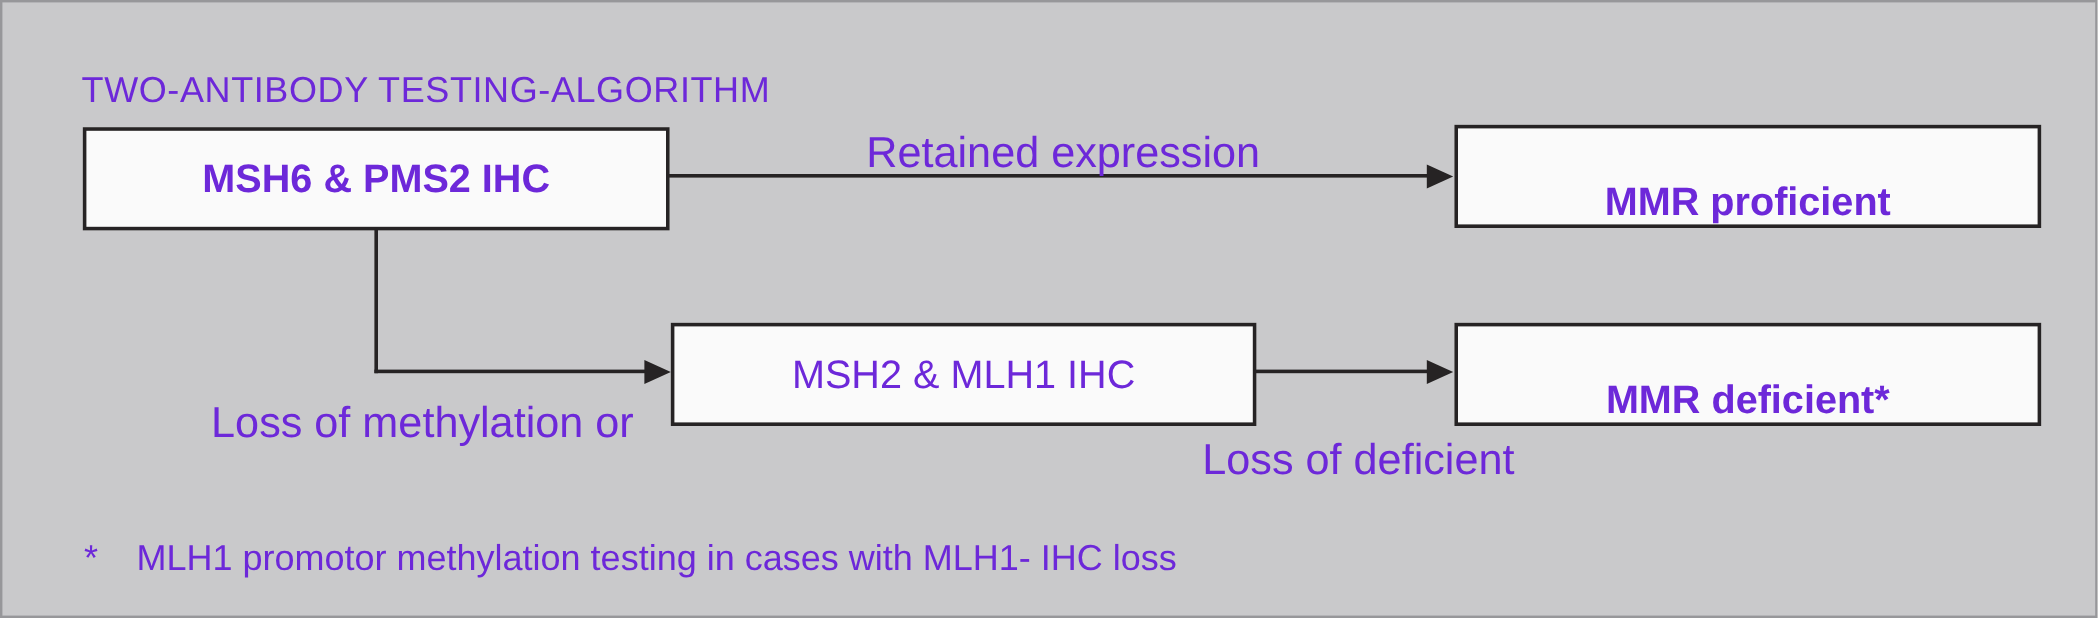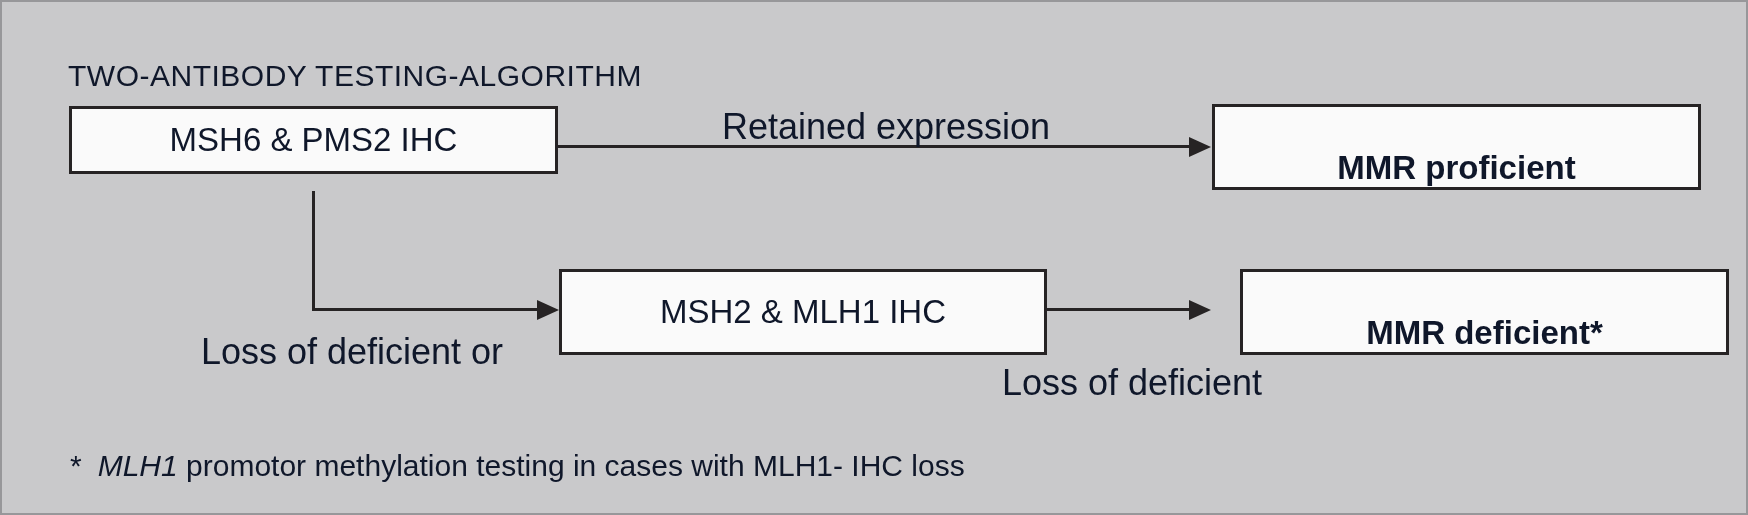"TWO-ANTIBODY TESTING-ALGORITHM" .canvas { color: #0f172a -> #6d28d9 }
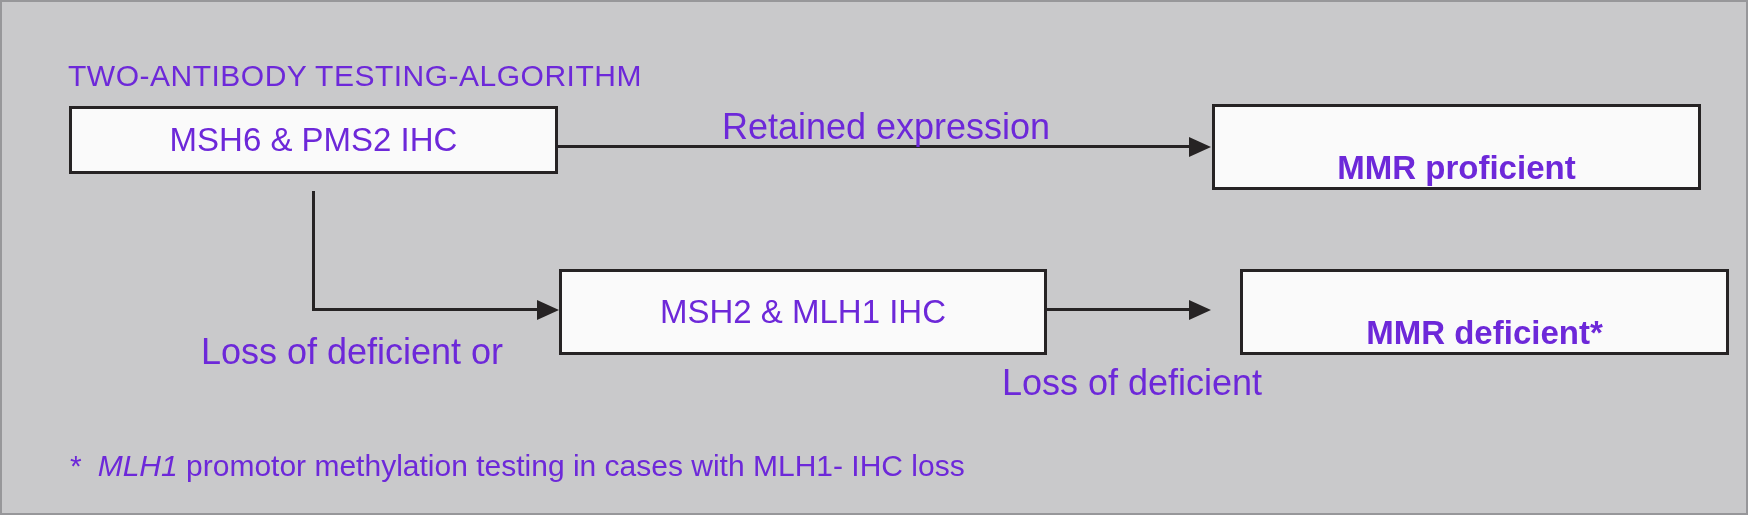"MSH6 & PMS2 IHC" .node-msh6 { font-weight: none -> bold; height: 68px -> 86px }
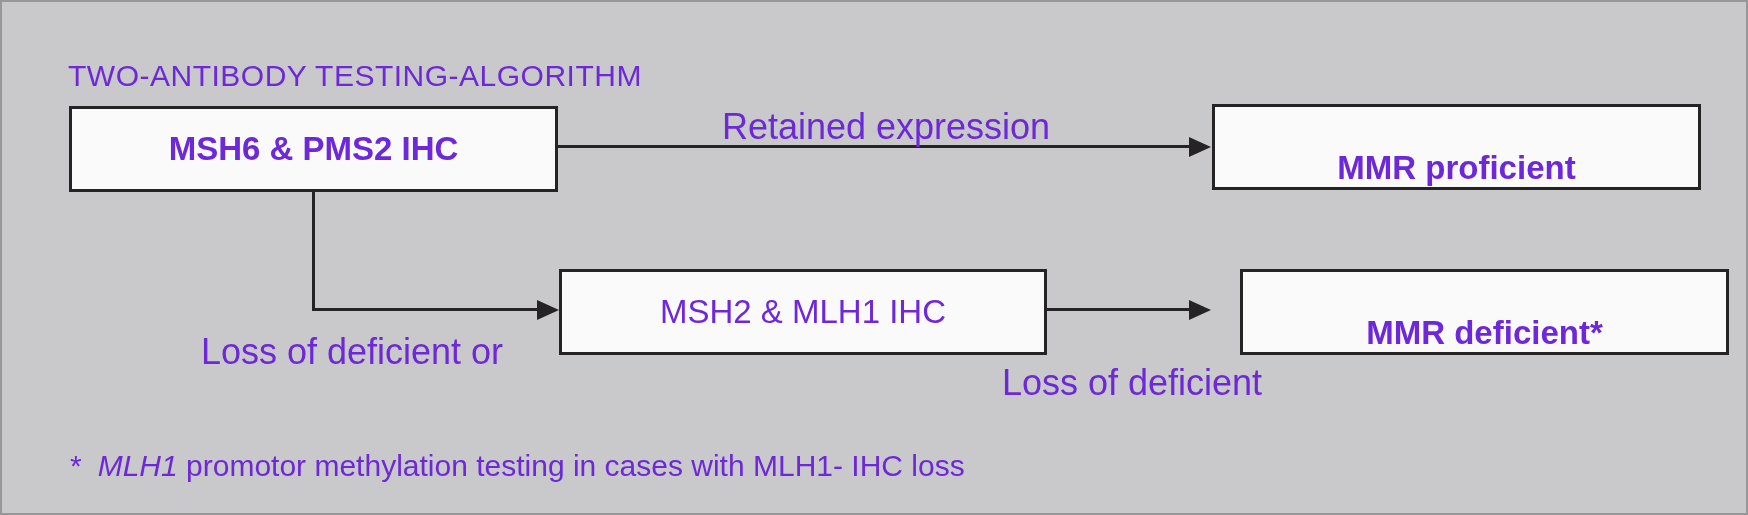"Loss of deficient or" div { text: deficient -> methylation }
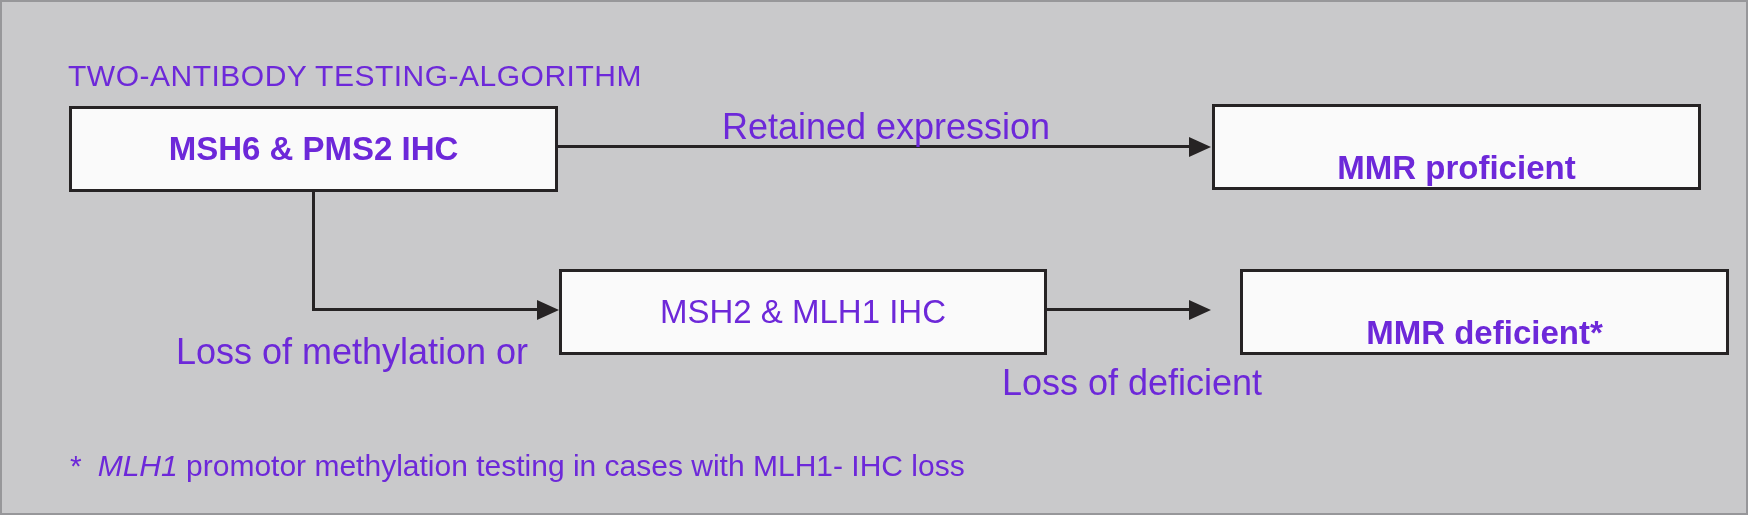"MMR deficient*" .node-deficient { margin-left: 28px -> none }
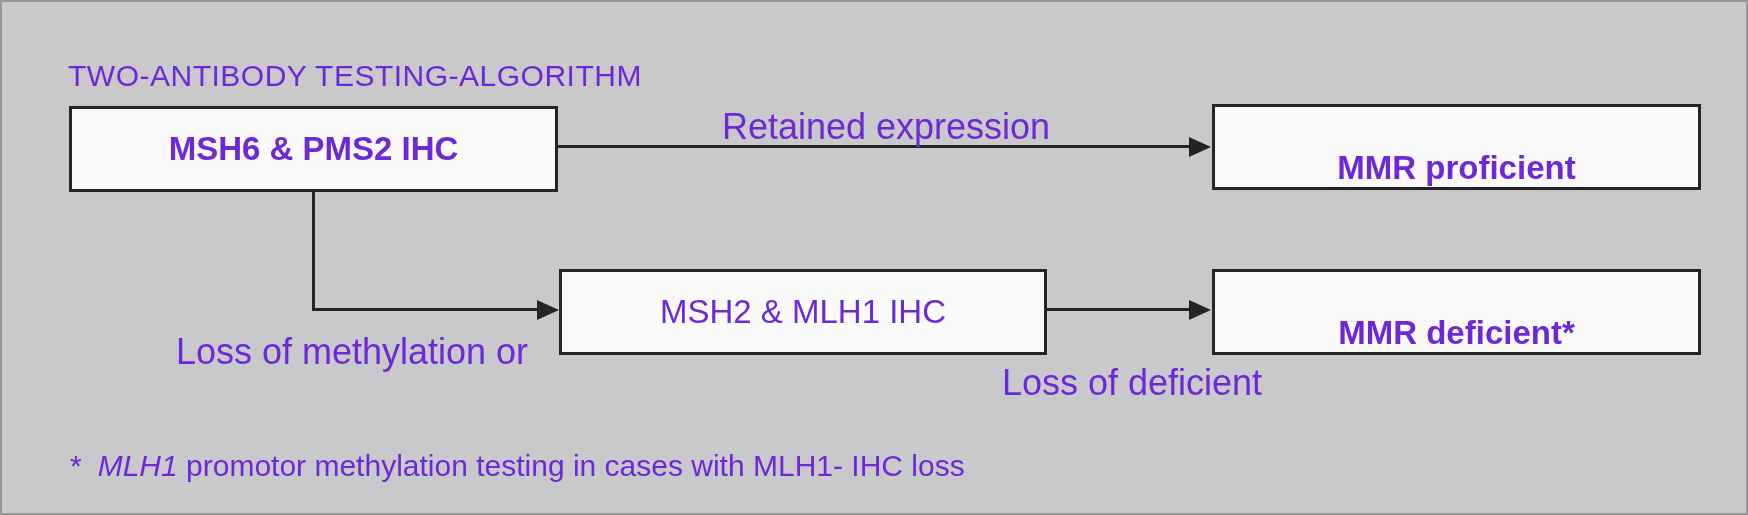"MLH1" .footnote .gene { font-style: italic -> none; margin-left: 16px -> 32px }
